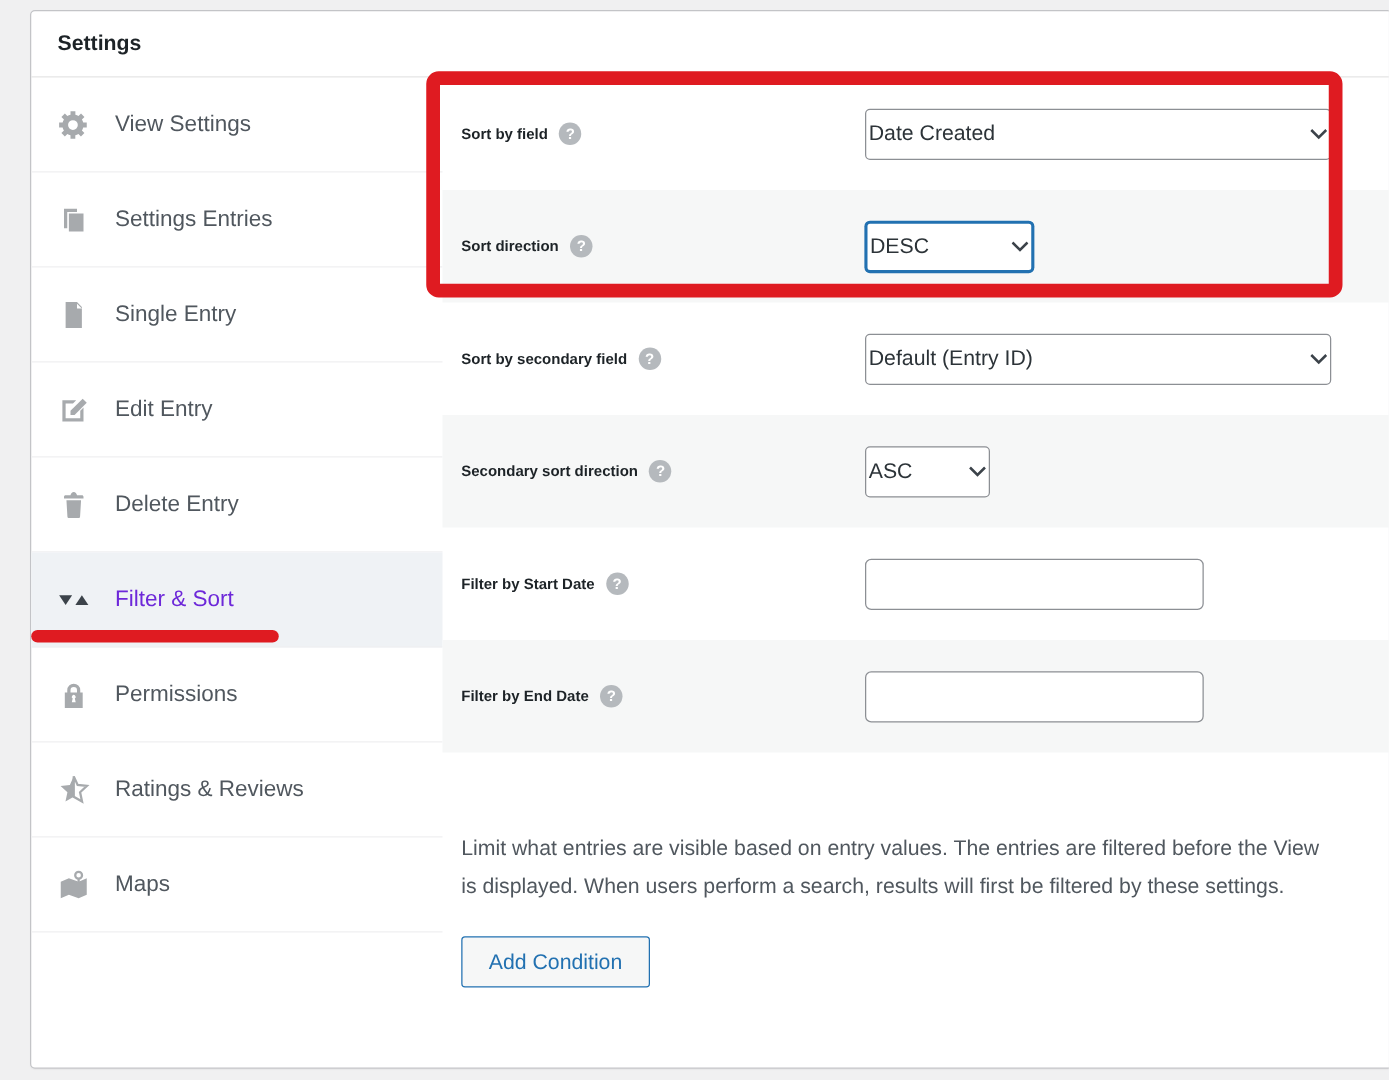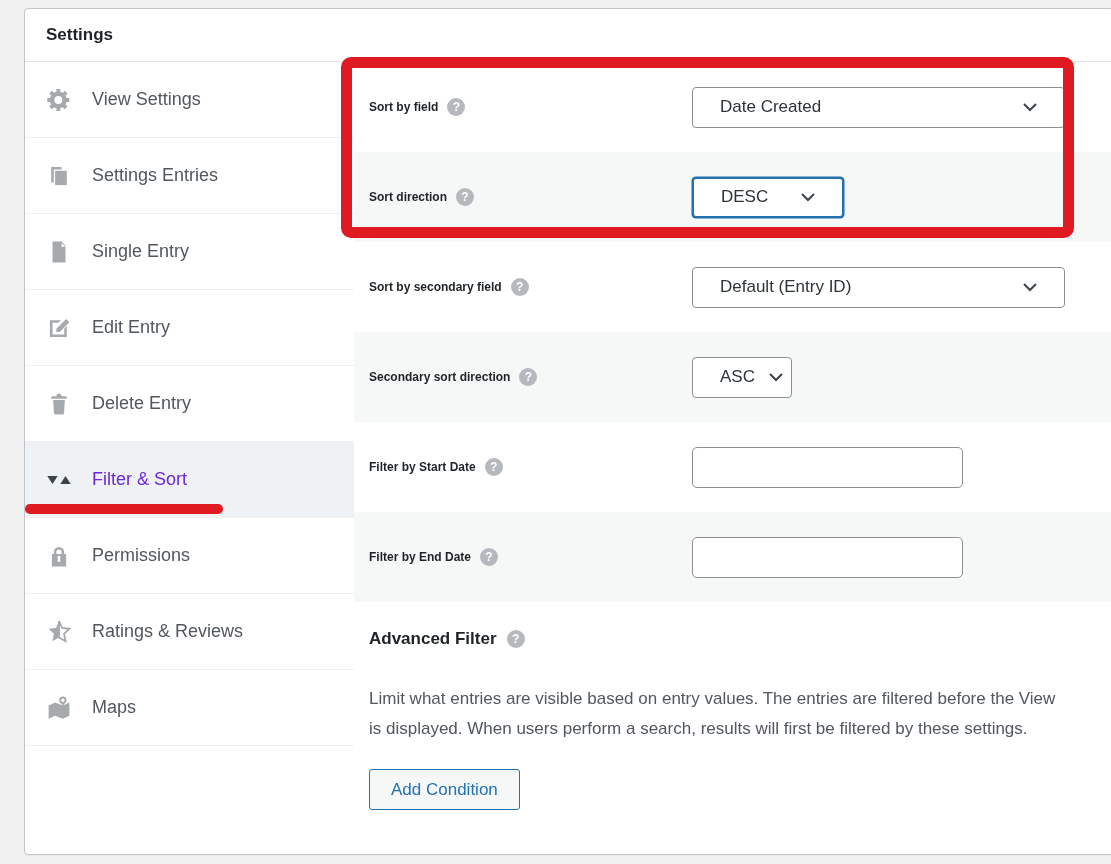"Date Created" .select { padding: 0 27px -> 0 2px }
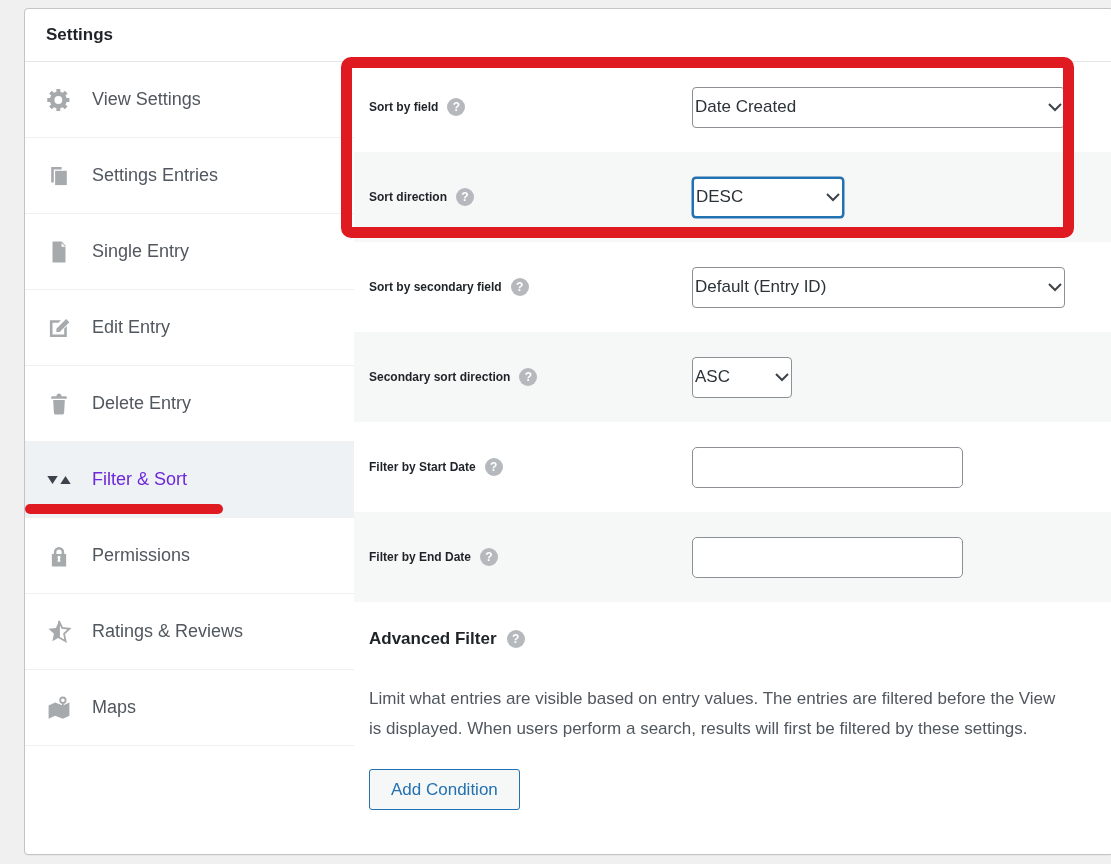"DESC" .select.w-md { width: 152px -> 135px }
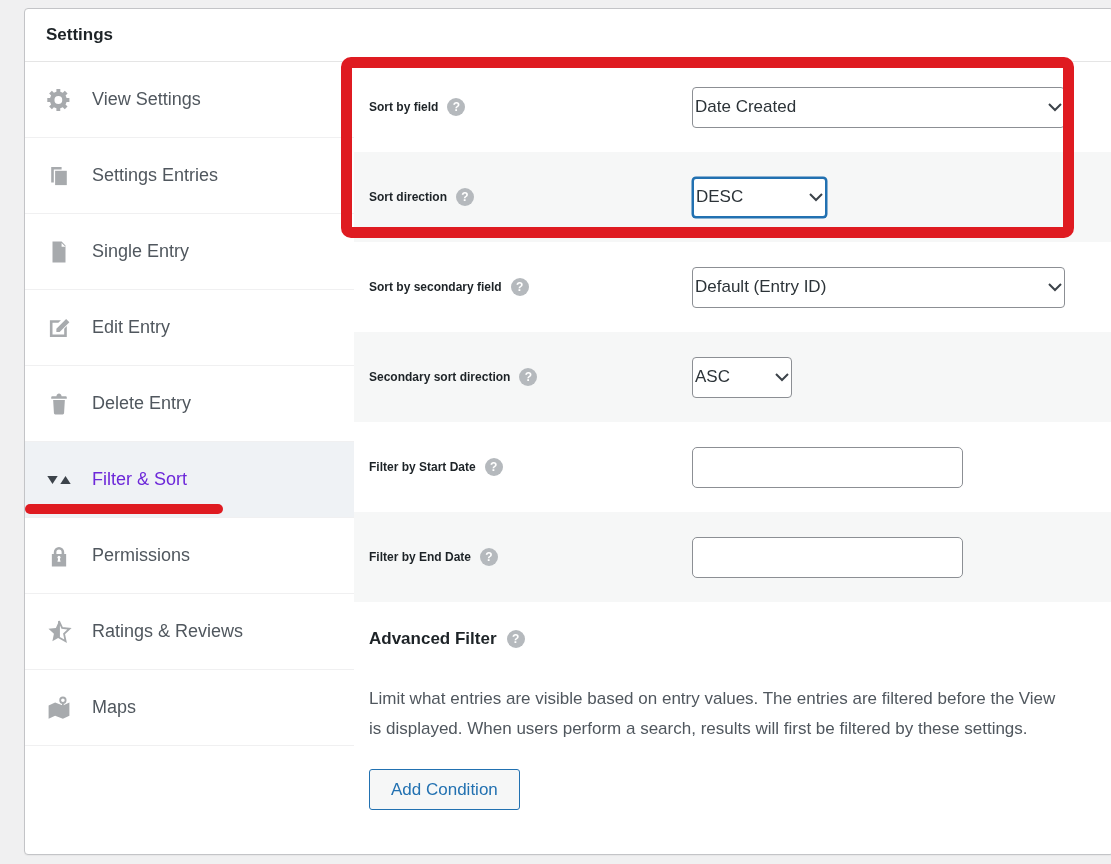"Advanced Filter" div.adv-head { html: <div> <span>Advanced Filter</span> <span></span> </div> -> none }
